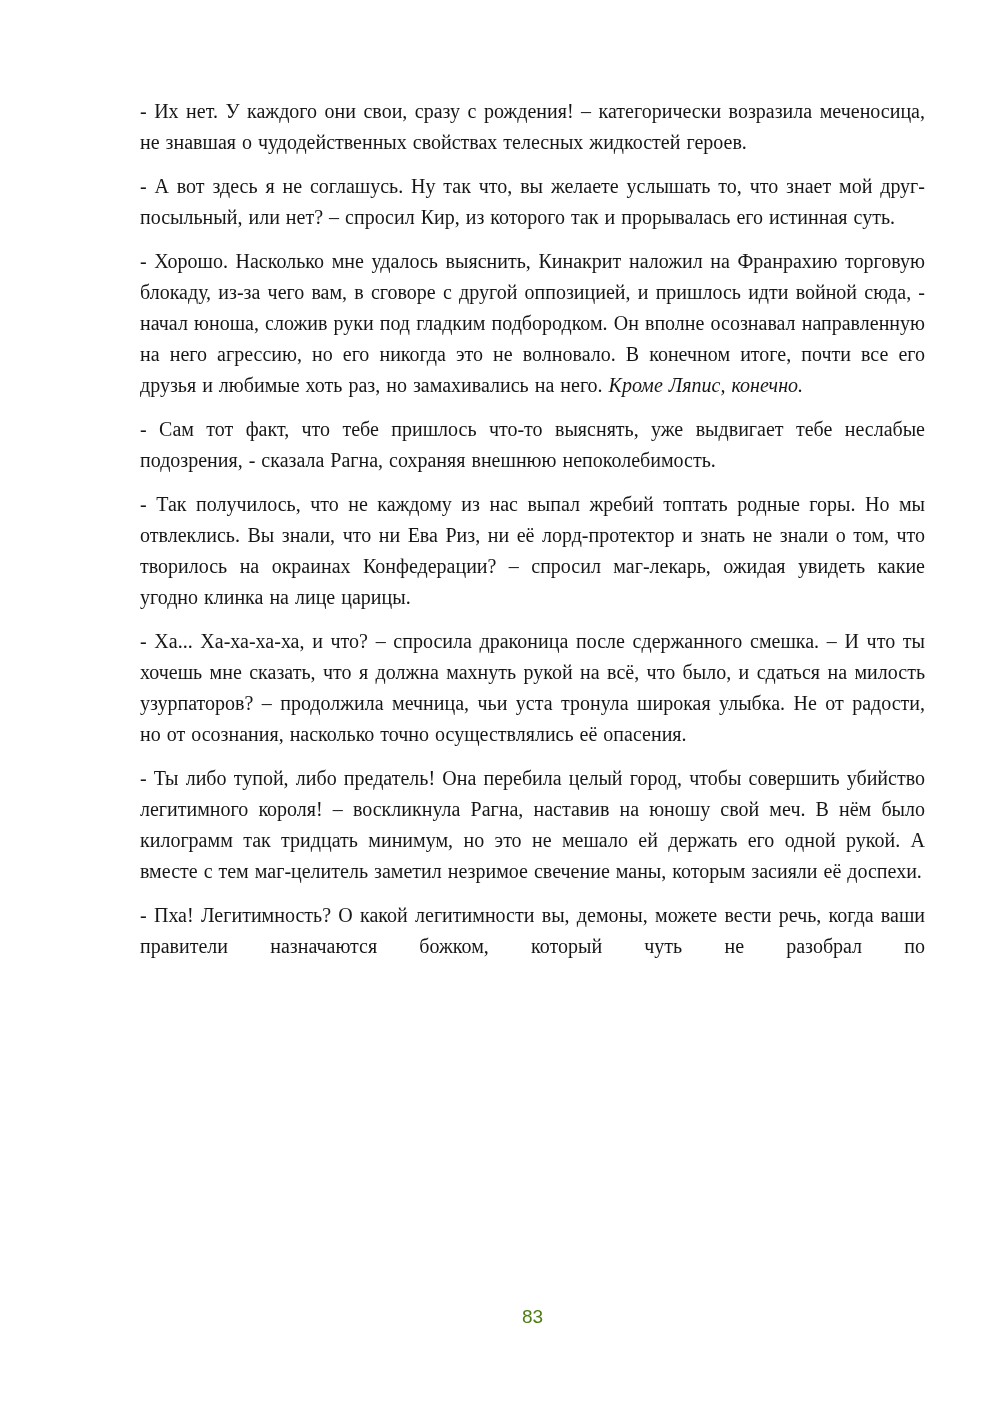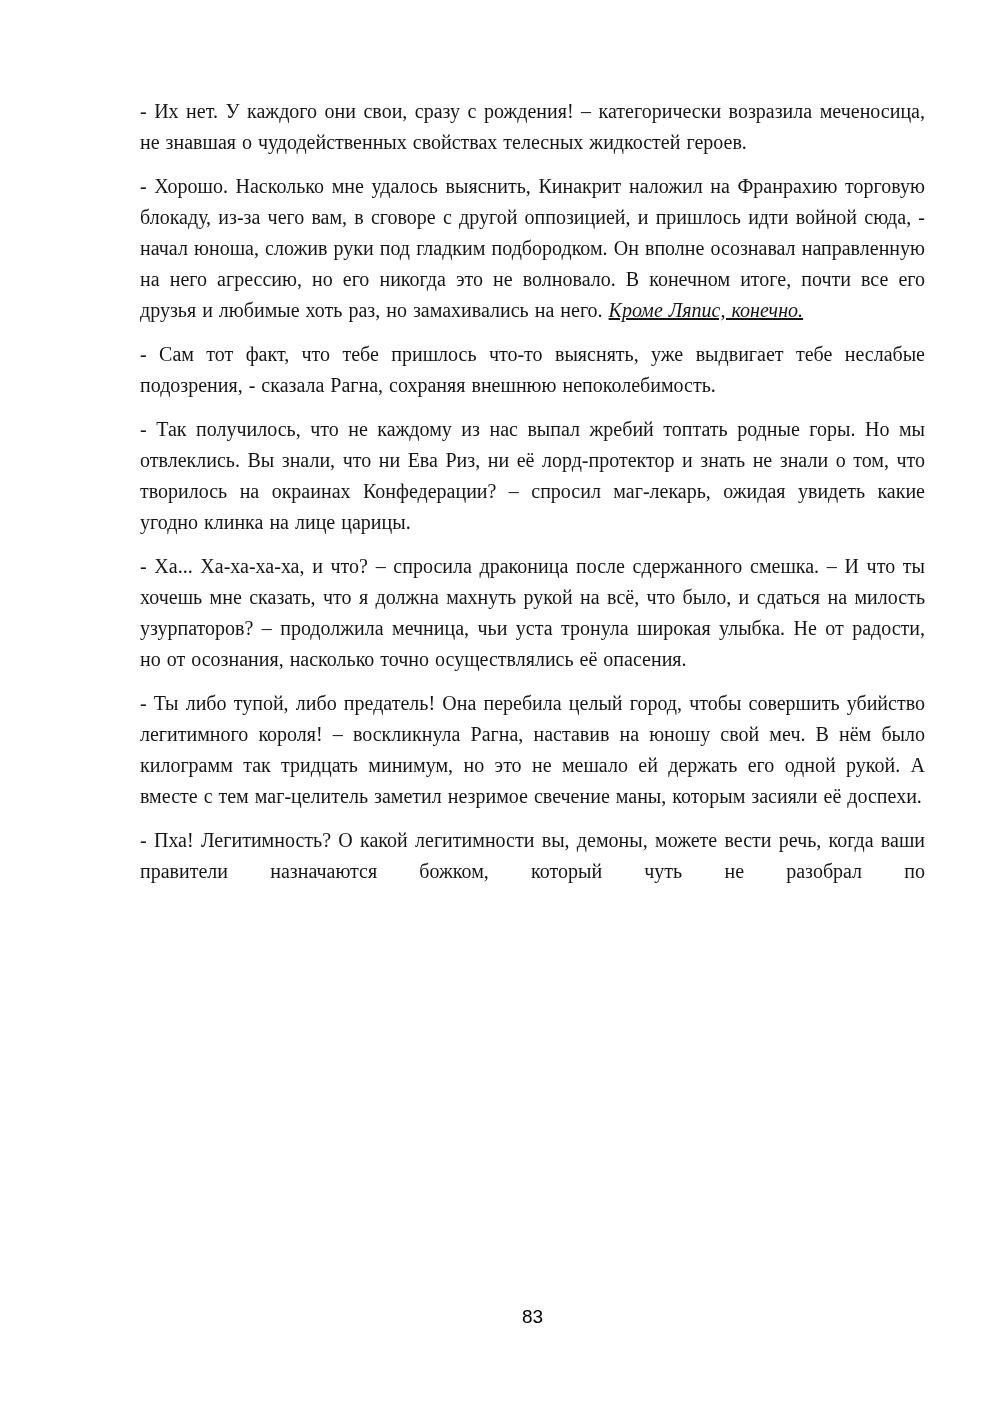"- А вот здесь я" p.para { html: none -> <p> <span>- А вот здесь я не соглашусь. Ну так что, вы желаете услышать то, что знает мой друг-посыльный, или нет? – спросил Кир, из которого так и прорывалась его истинная суть.</span> </p> }
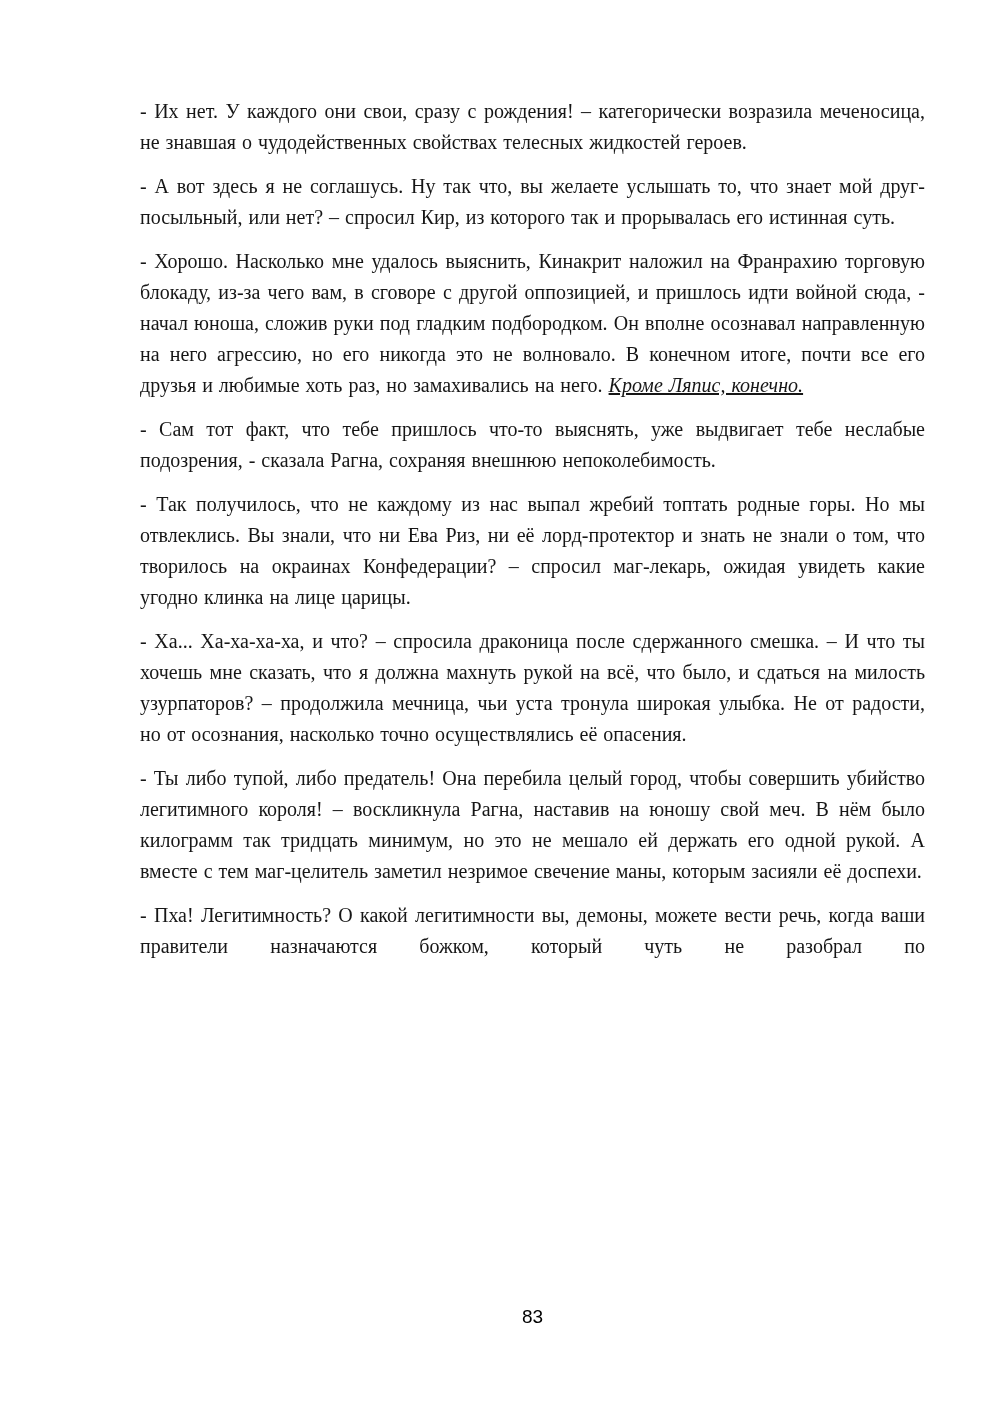"Кроме Ляпис, конечно." .italic { text-decoration: underline -> none }
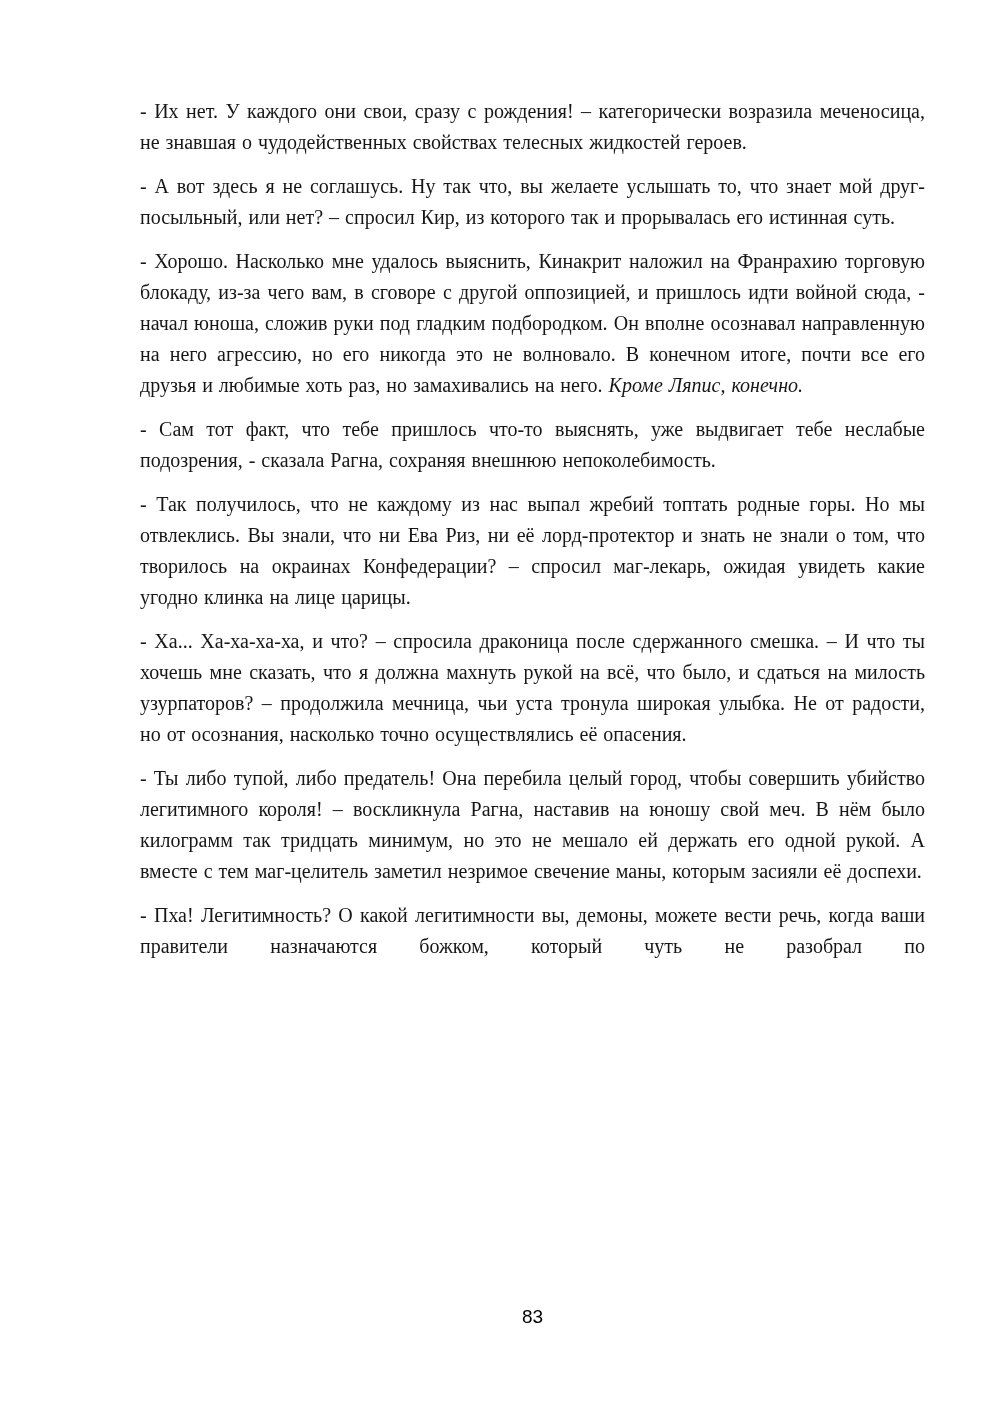"83" .page-number { color: #000000 -> #4d7c0f }
